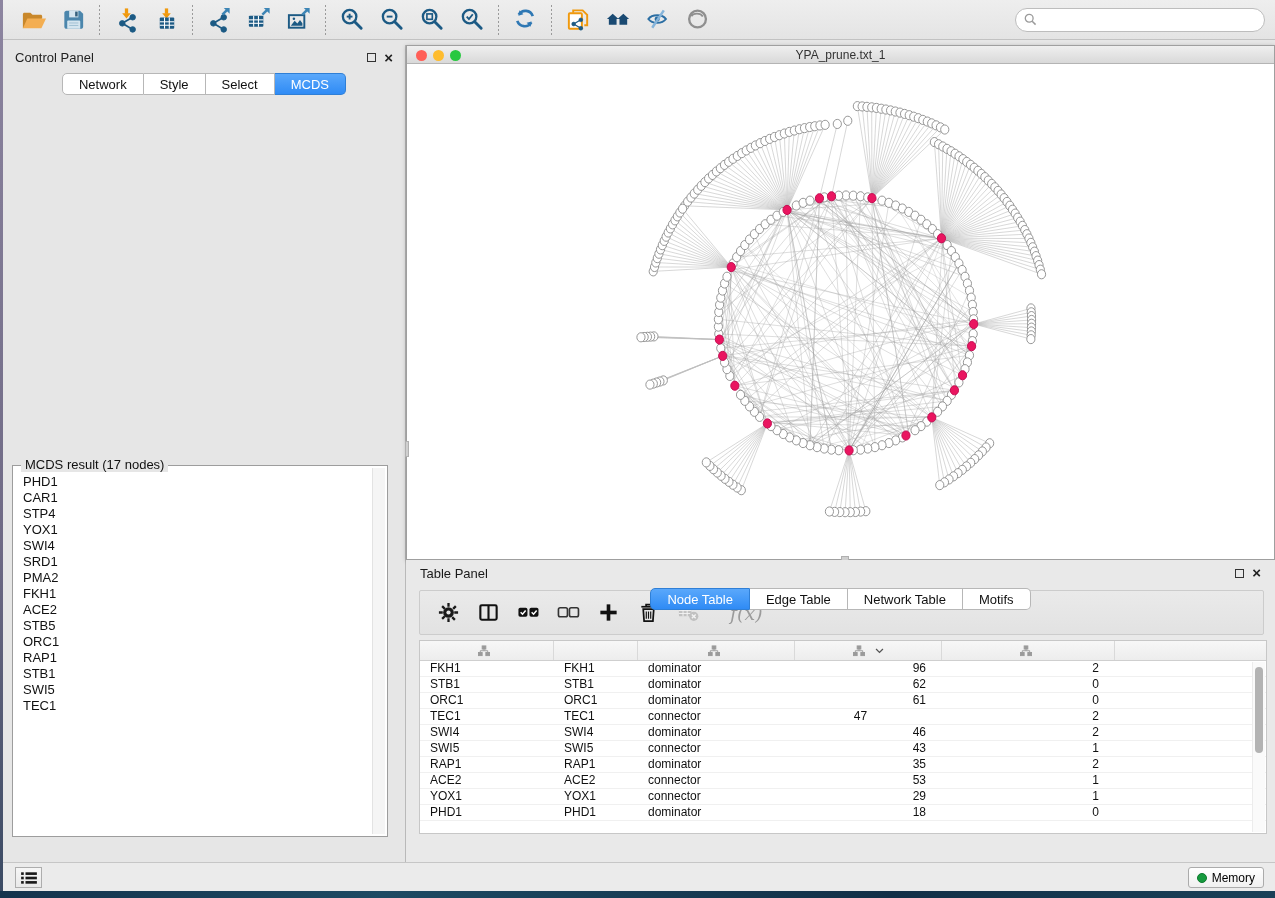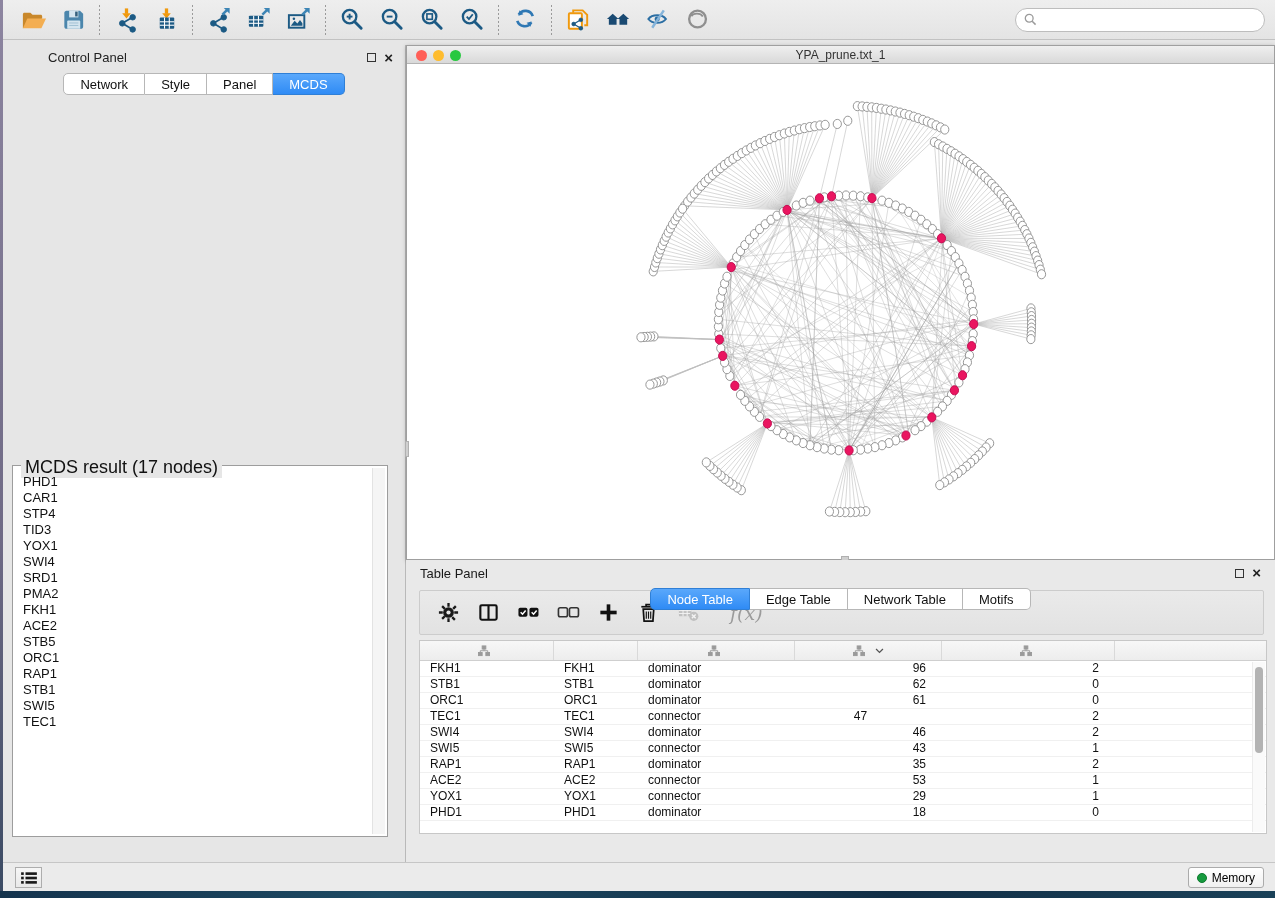"Control Panel" .control-panel { padding-left: 33px -> none }
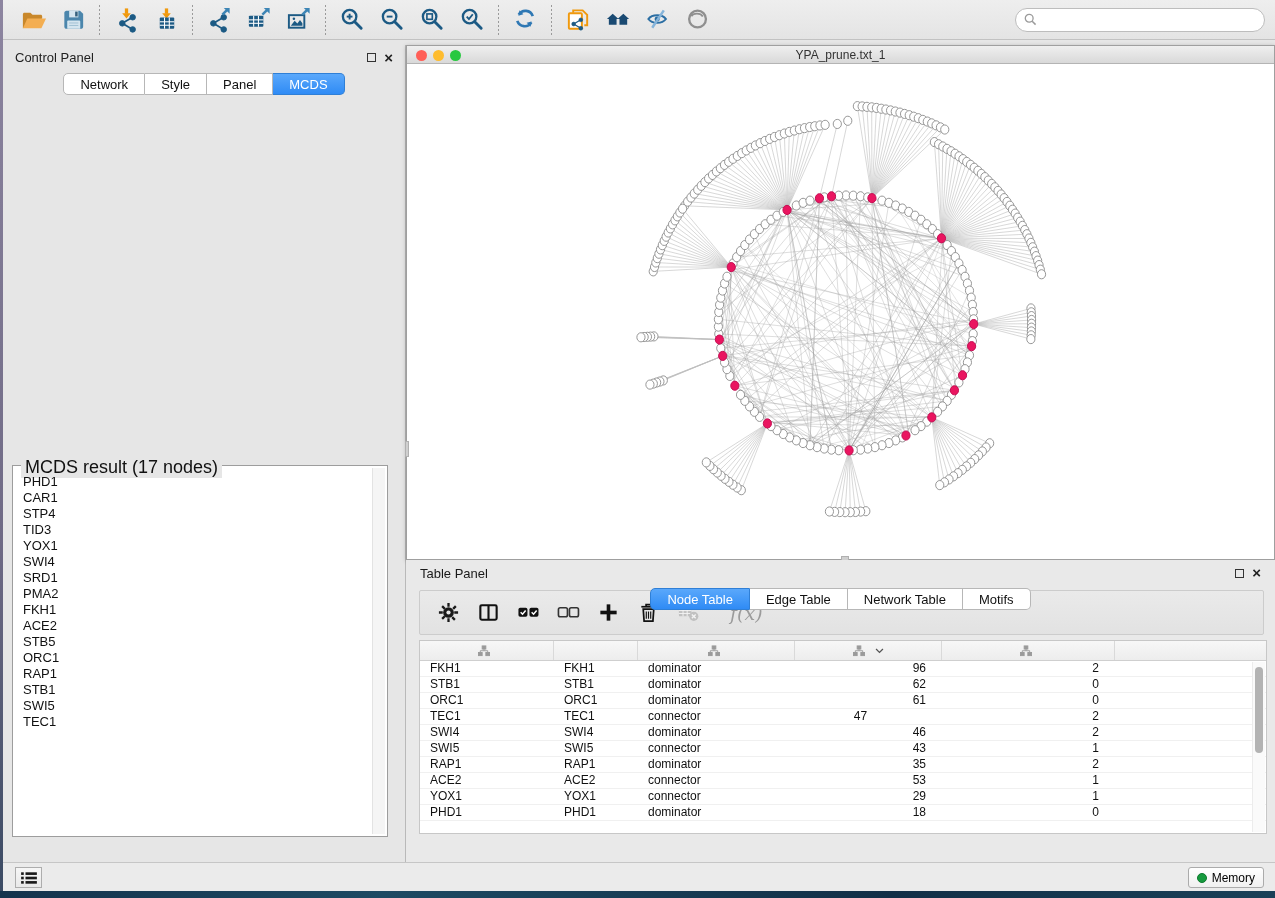"Panel" button.seg-tab { text: Panel -> Select }
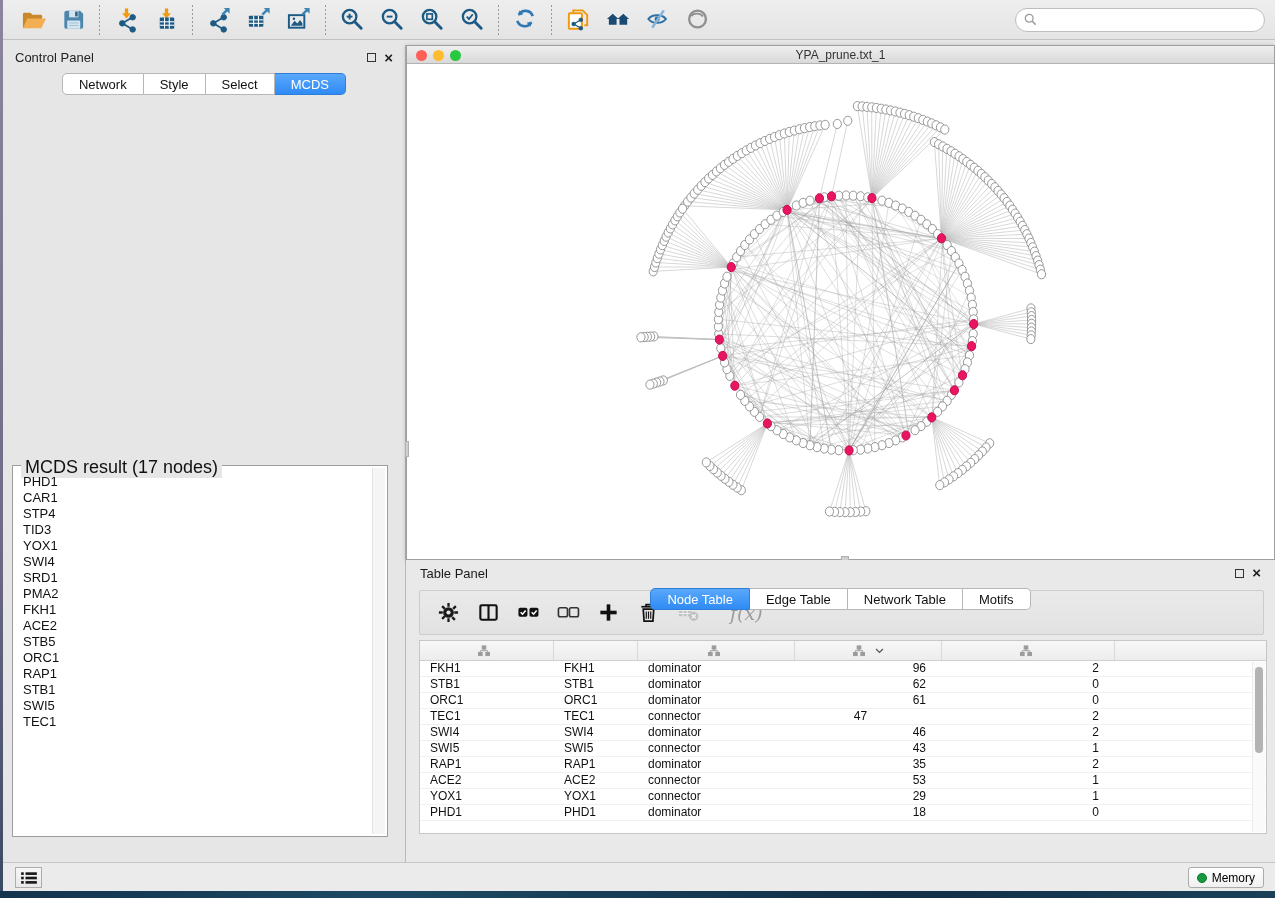"MCDS result (17 nodes)" .result-legend { font-size: 18px -> 13px }
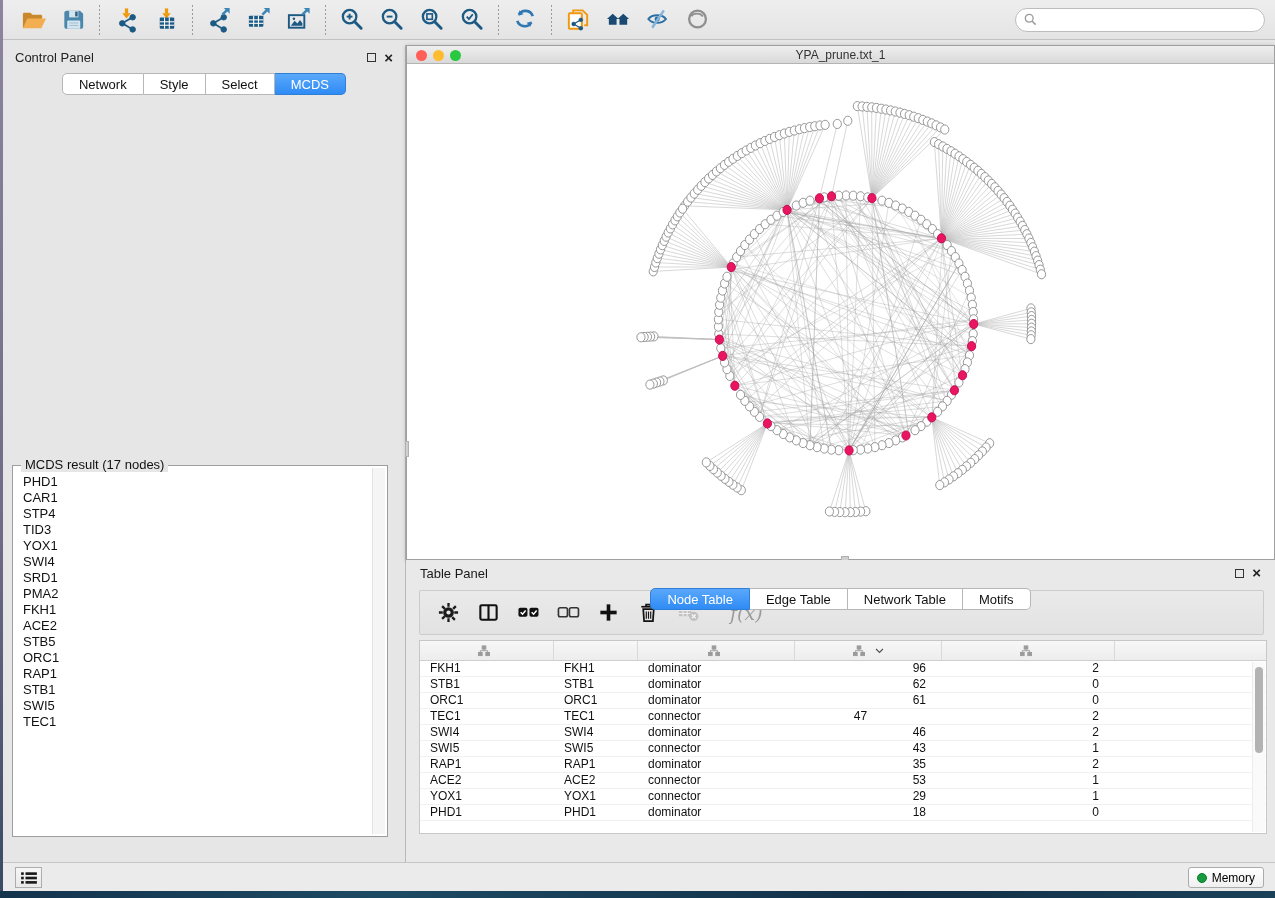"TID3" div.result-item { html: <div>TID3</div> -> none }
